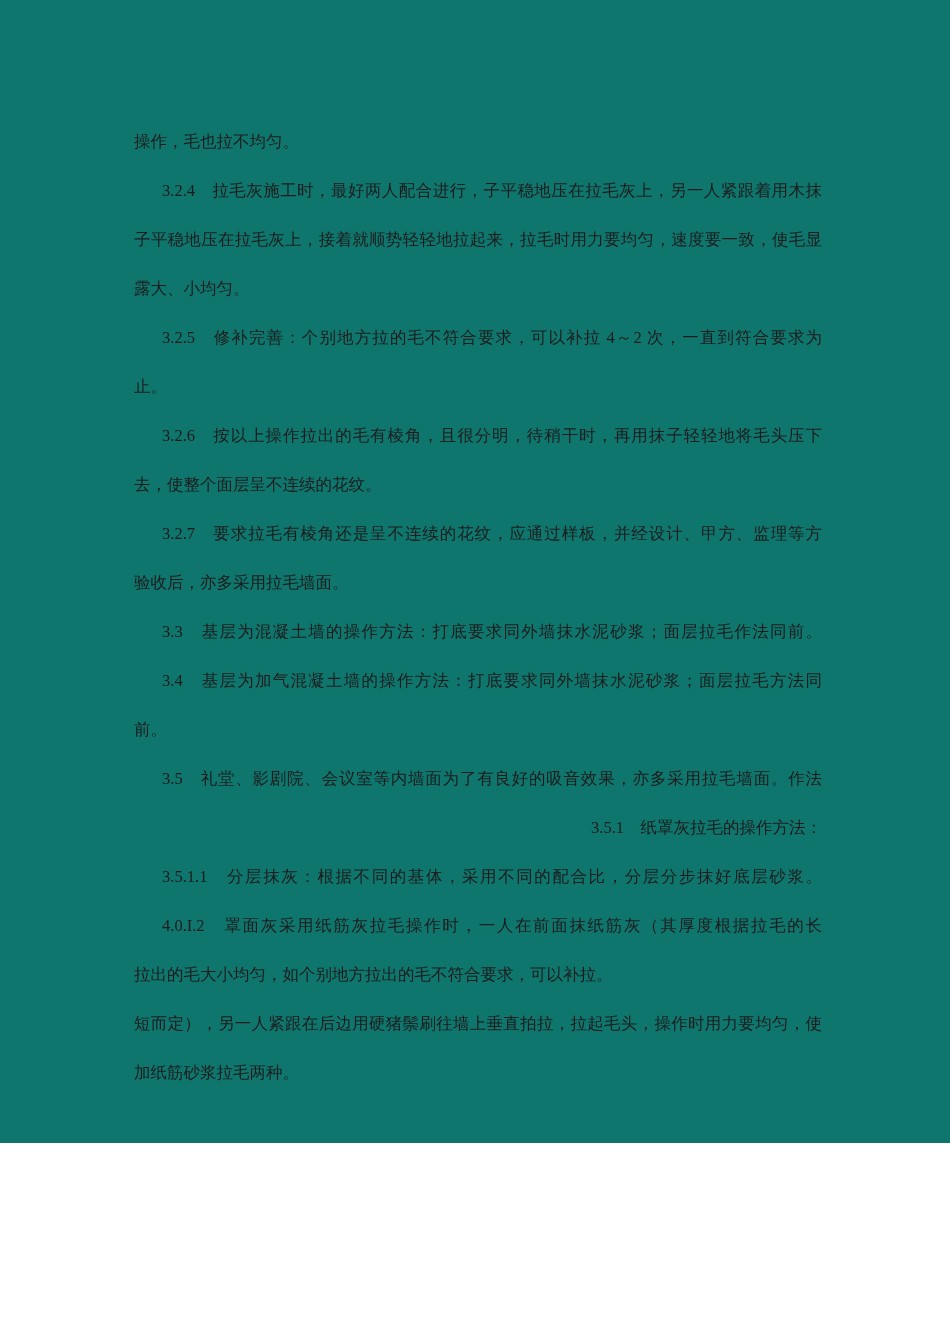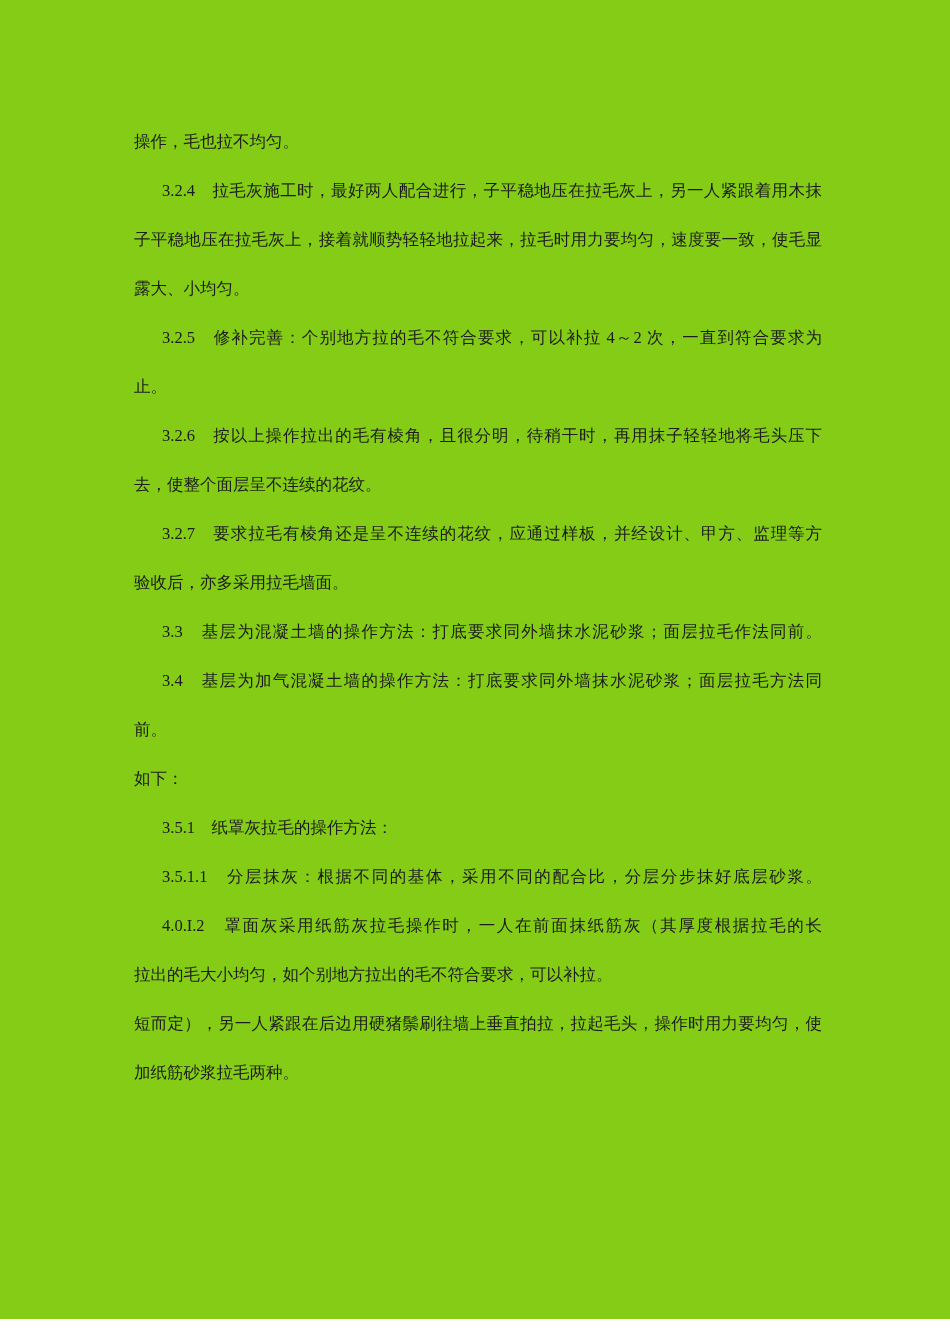"操作，毛也拉不均匀。" .page { background: #84cc16 -> #0f766e; height: 1319px -> 1143px }
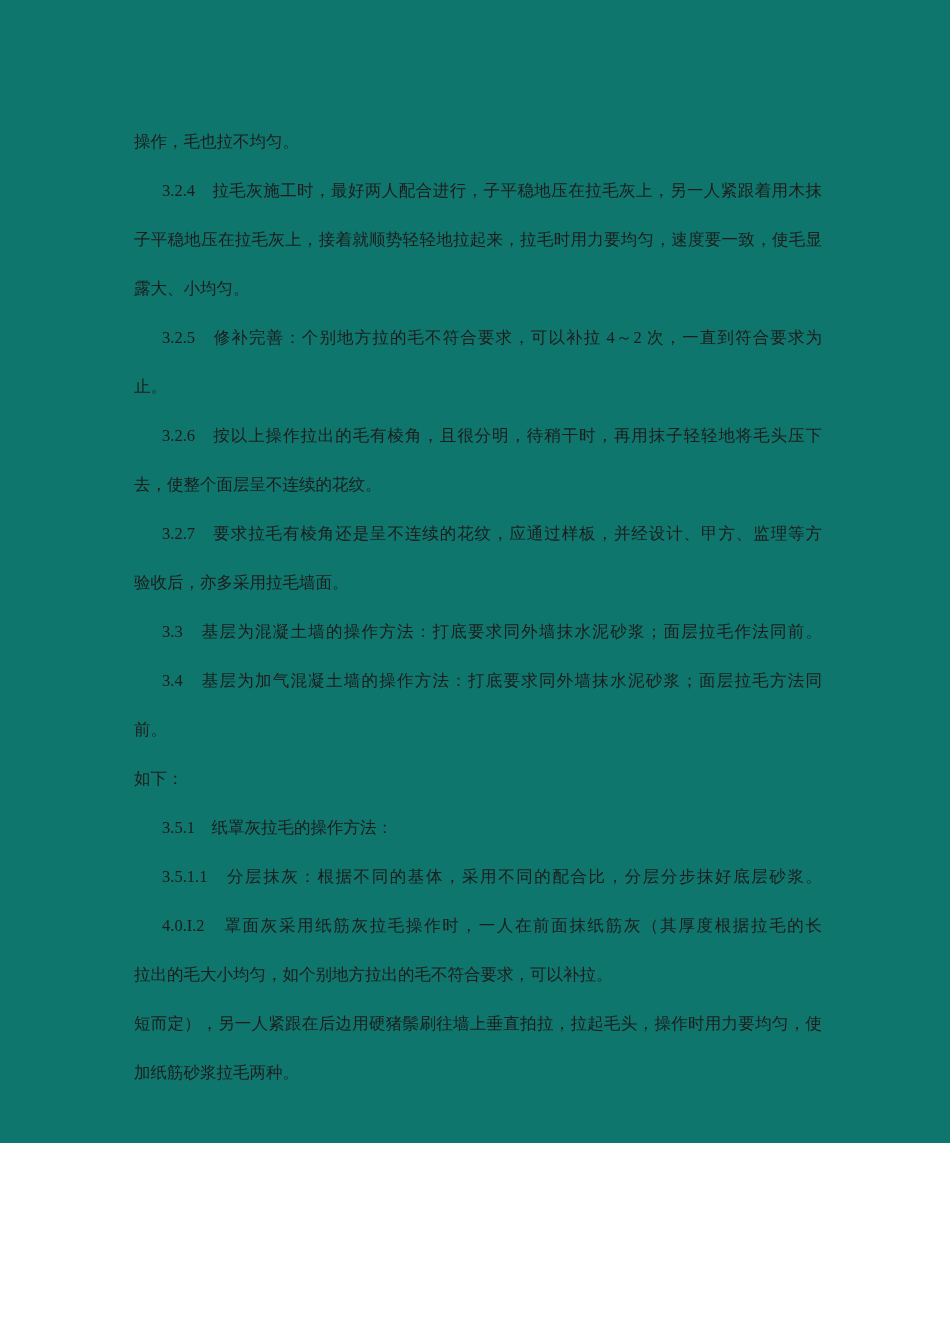"3.5 礼堂、影剧院、会议室等内墙面为了有良好的吸音效果，亦多采用拉毛墙面。作法" div.line { html: none -> <div>3.5 礼堂、影剧院、会议室等内墙面为了有良好的吸音效果，亦多采用拉毛墙面。作法</div> }
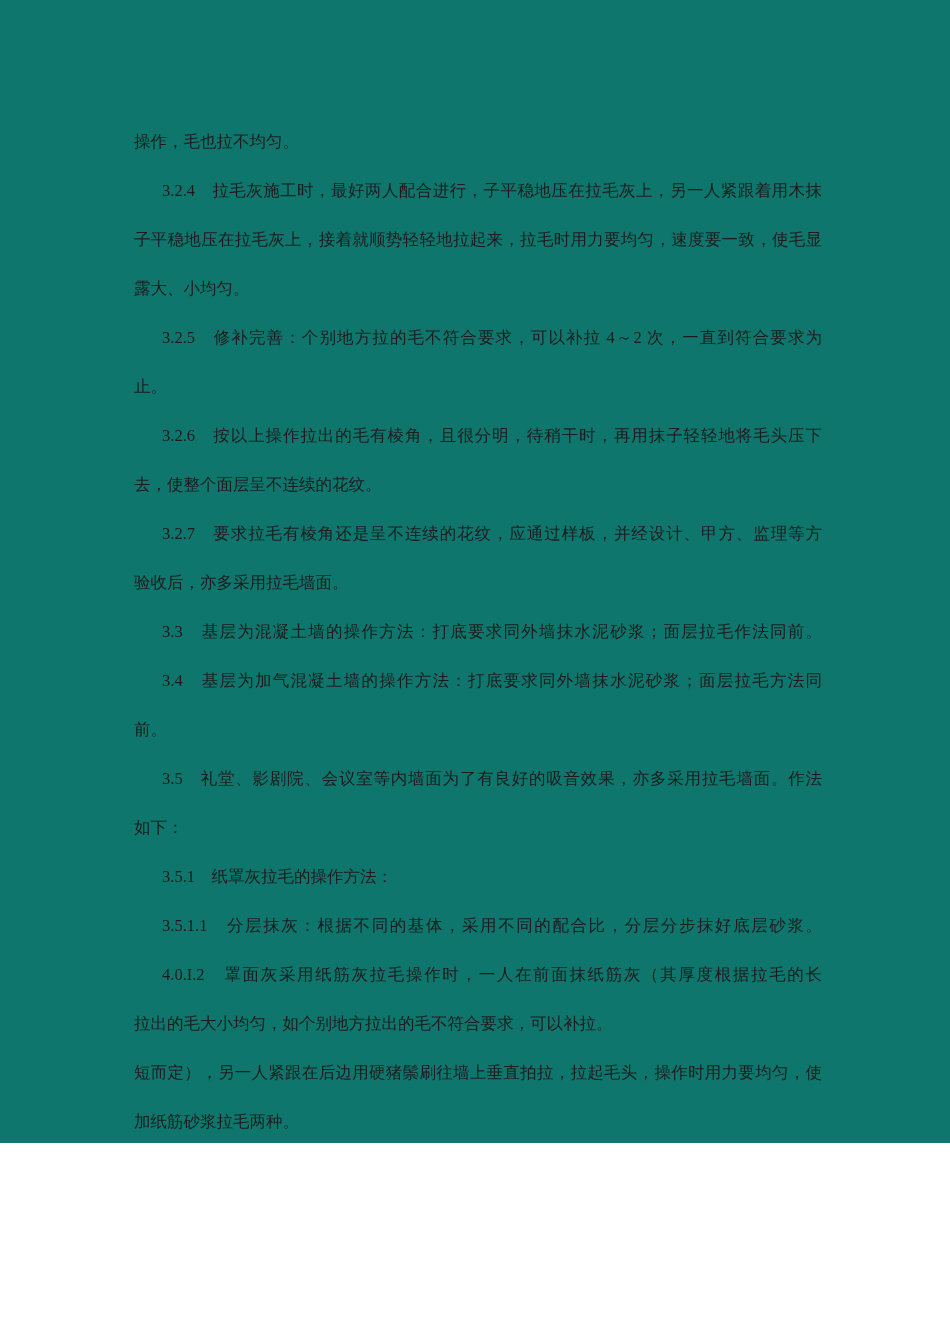"如下：" div.line { html: <div>如下：</div> -> none }
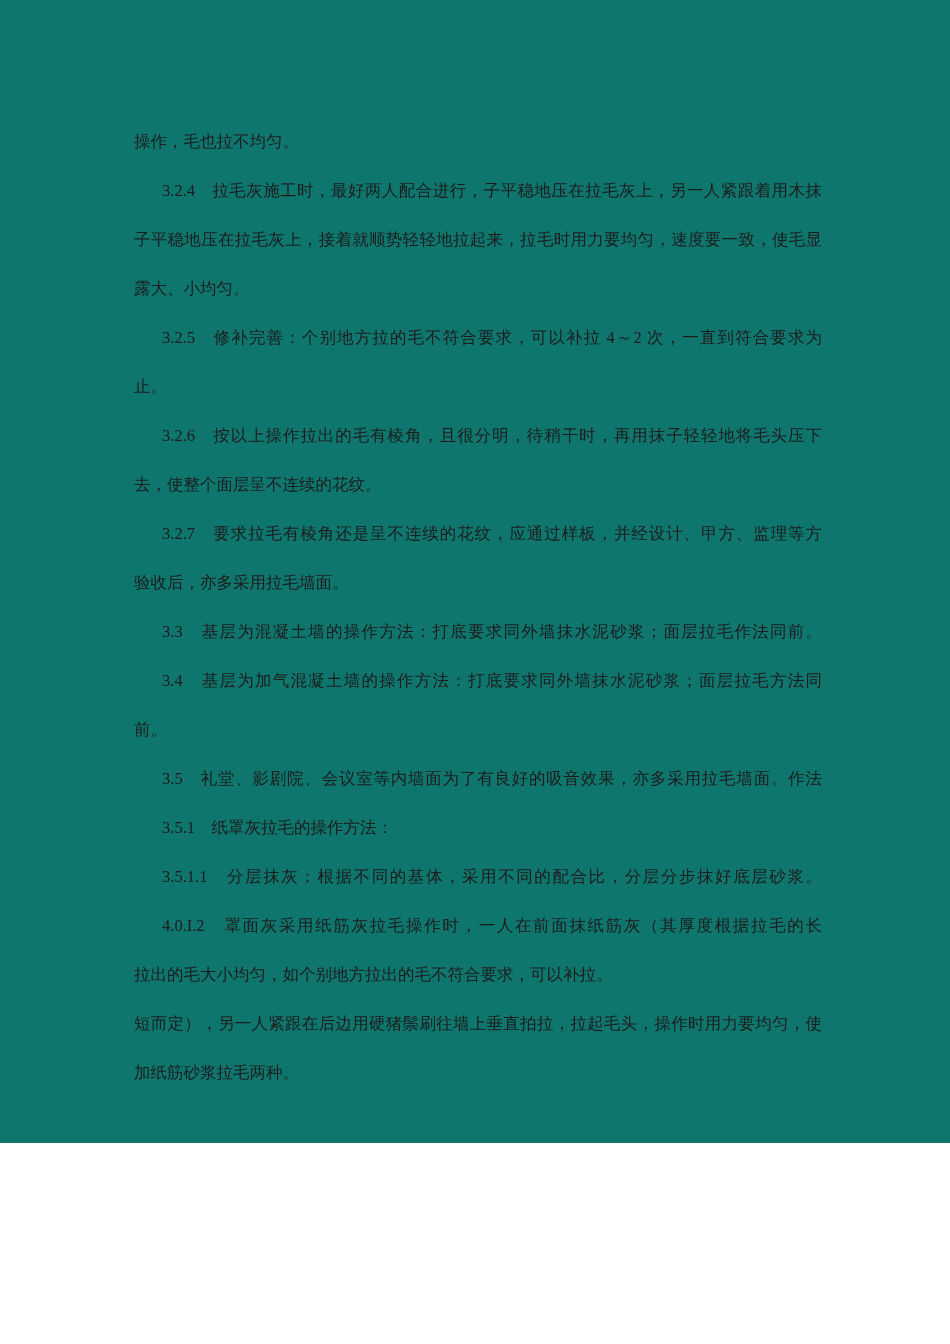"3.5.1 纸罩灰拉毛的操作方法：" .line.indent { text-align: none -> right }
